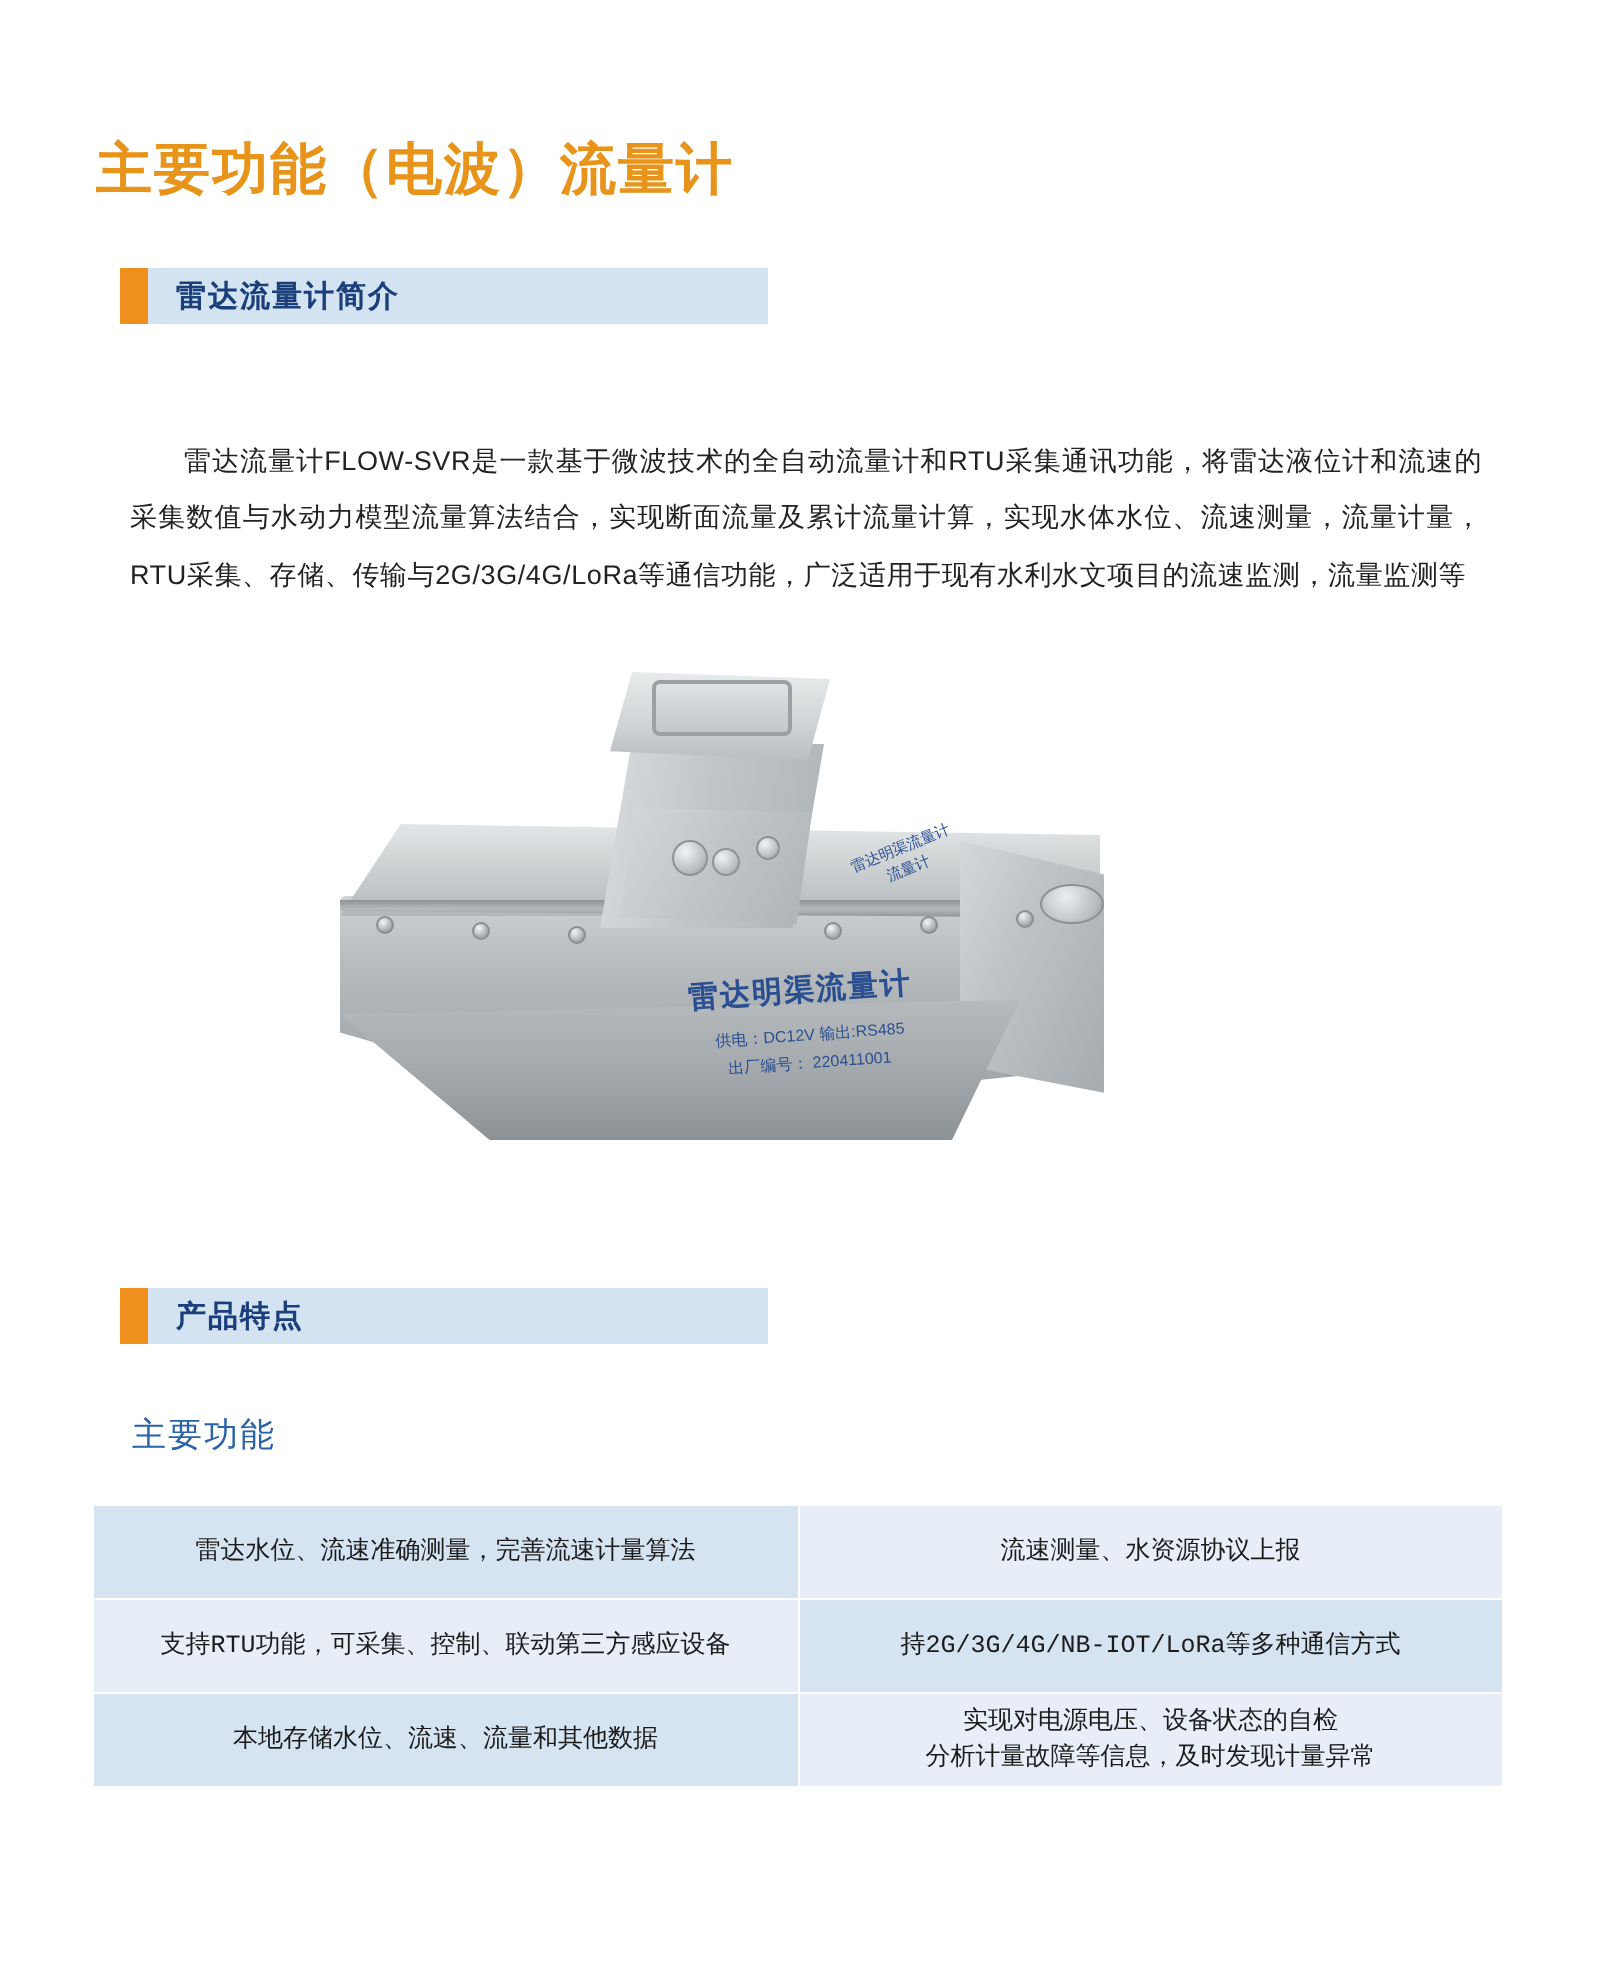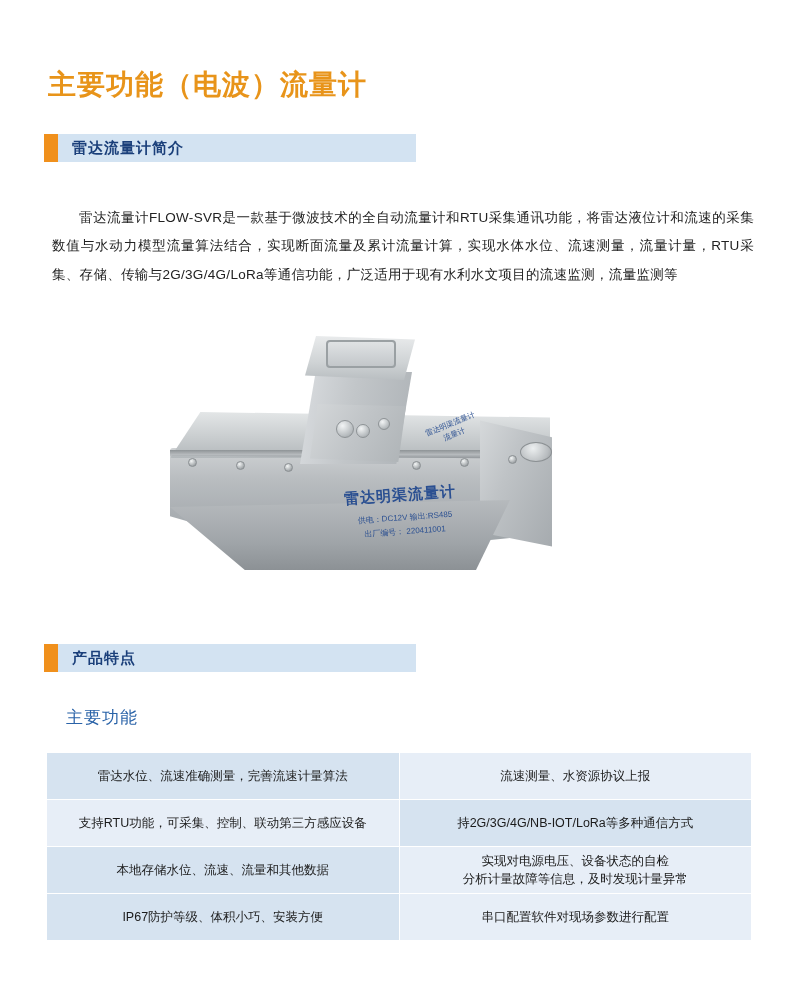"雷达流量计简介" .section-bar { left: 44px -> 60px; width: 372px -> 324px }
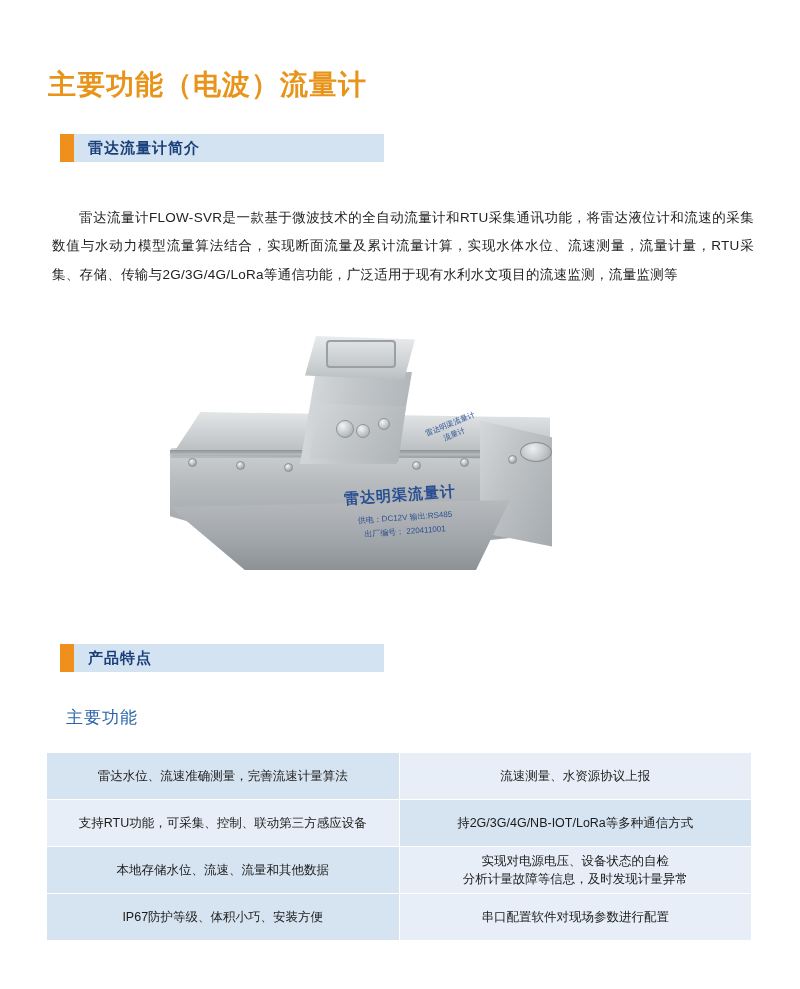"雷达流量计FLOW-SVR是一款基于微波技术的全自动流量计和RTU采集通讯功能，" .intro-p { margin: 4px -> 17px }
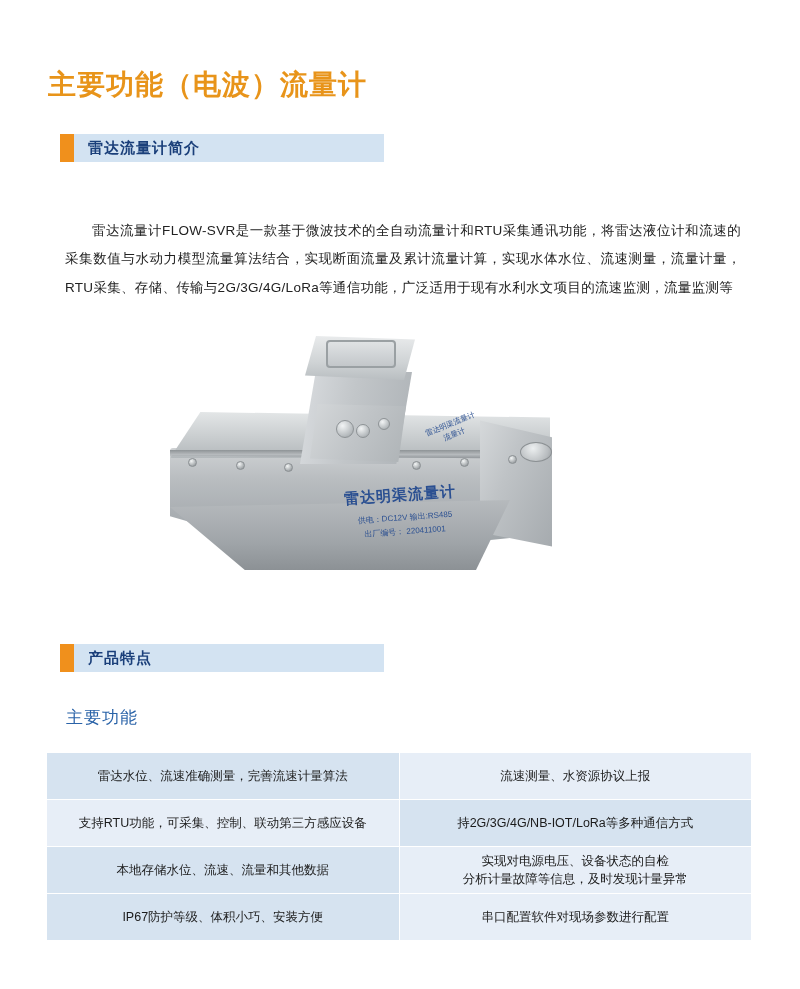"雷达水位、流速准确测量，完善流速计量算法" .features-table td { font-family: none -> Liberation Mono, monospace }
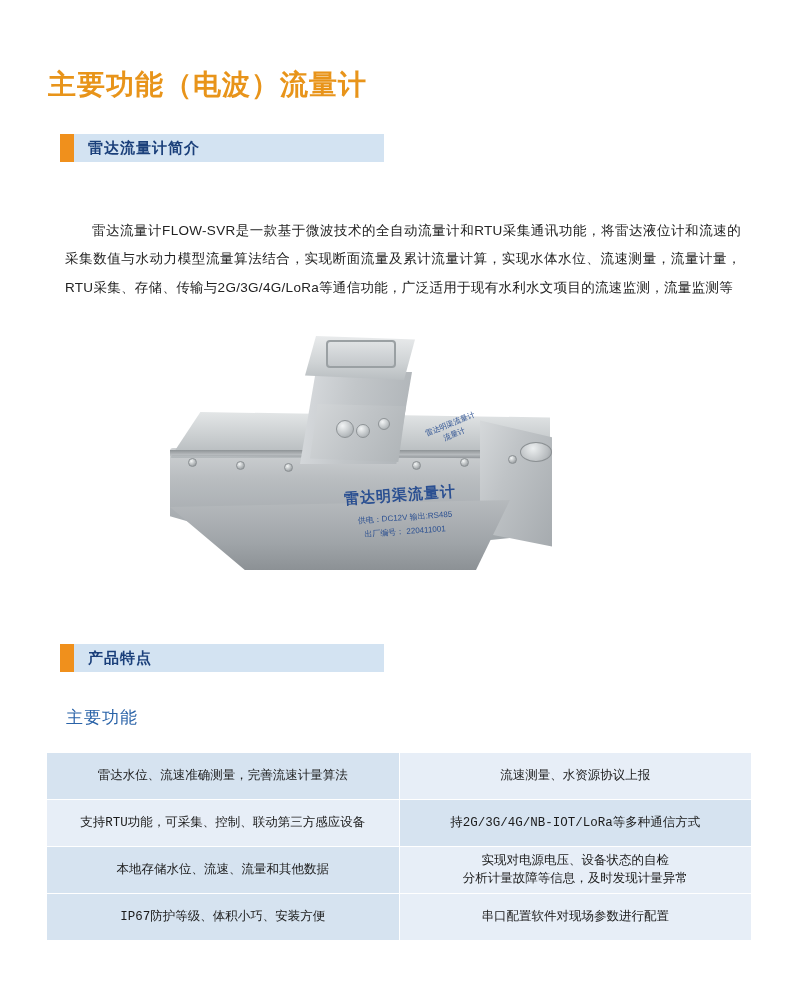"IP67防护等级、体积小巧、安装方便" tr { html: <tr> <td>IP67防护等级、体积小巧、安装方便</td> <td>串口配置软件对现场参数进行配置</td> </tr> -> none }
